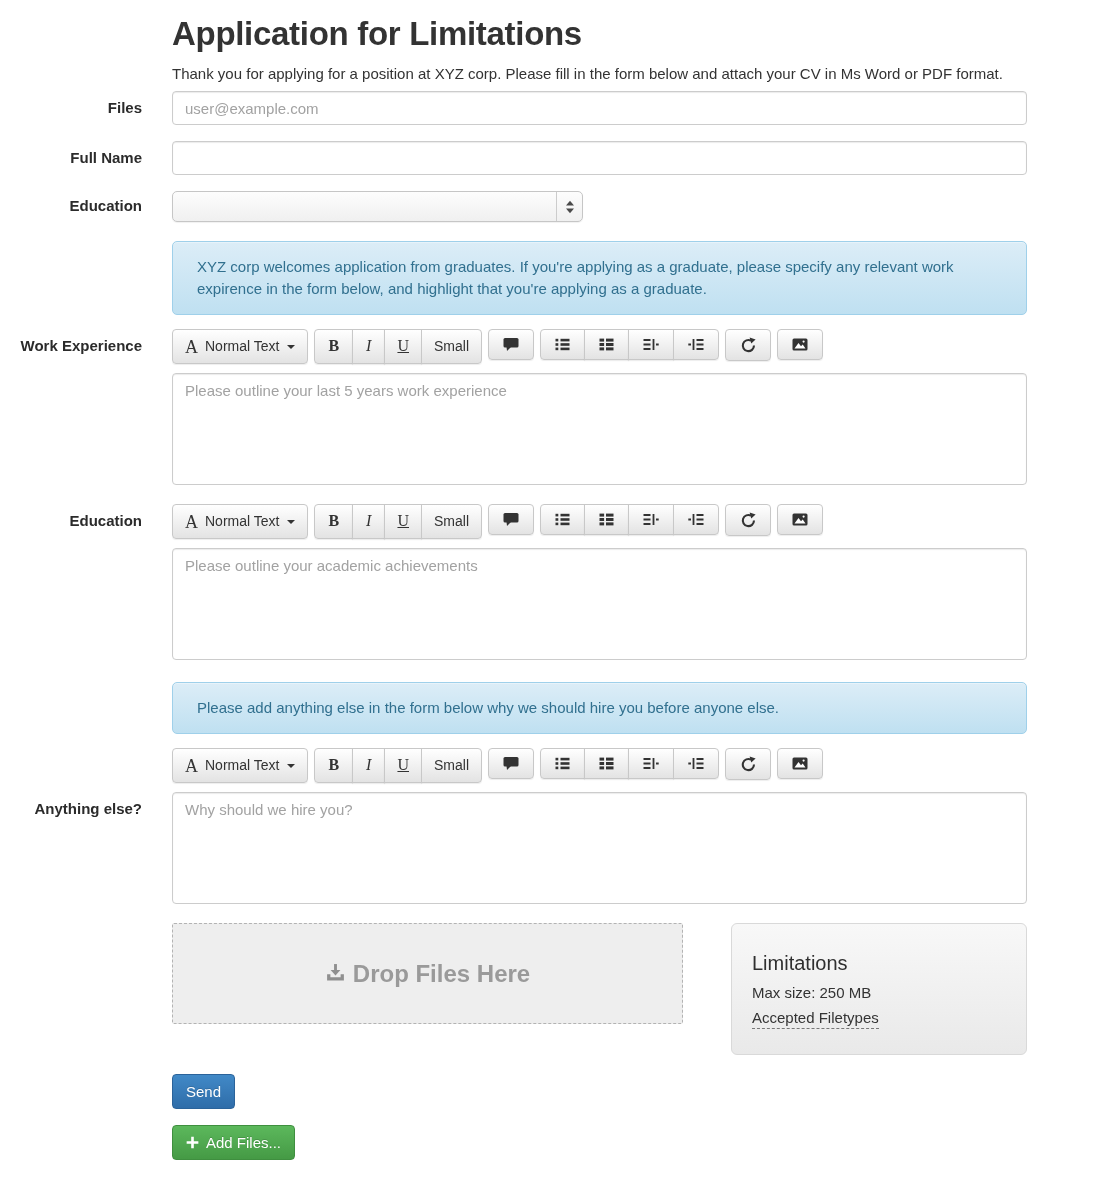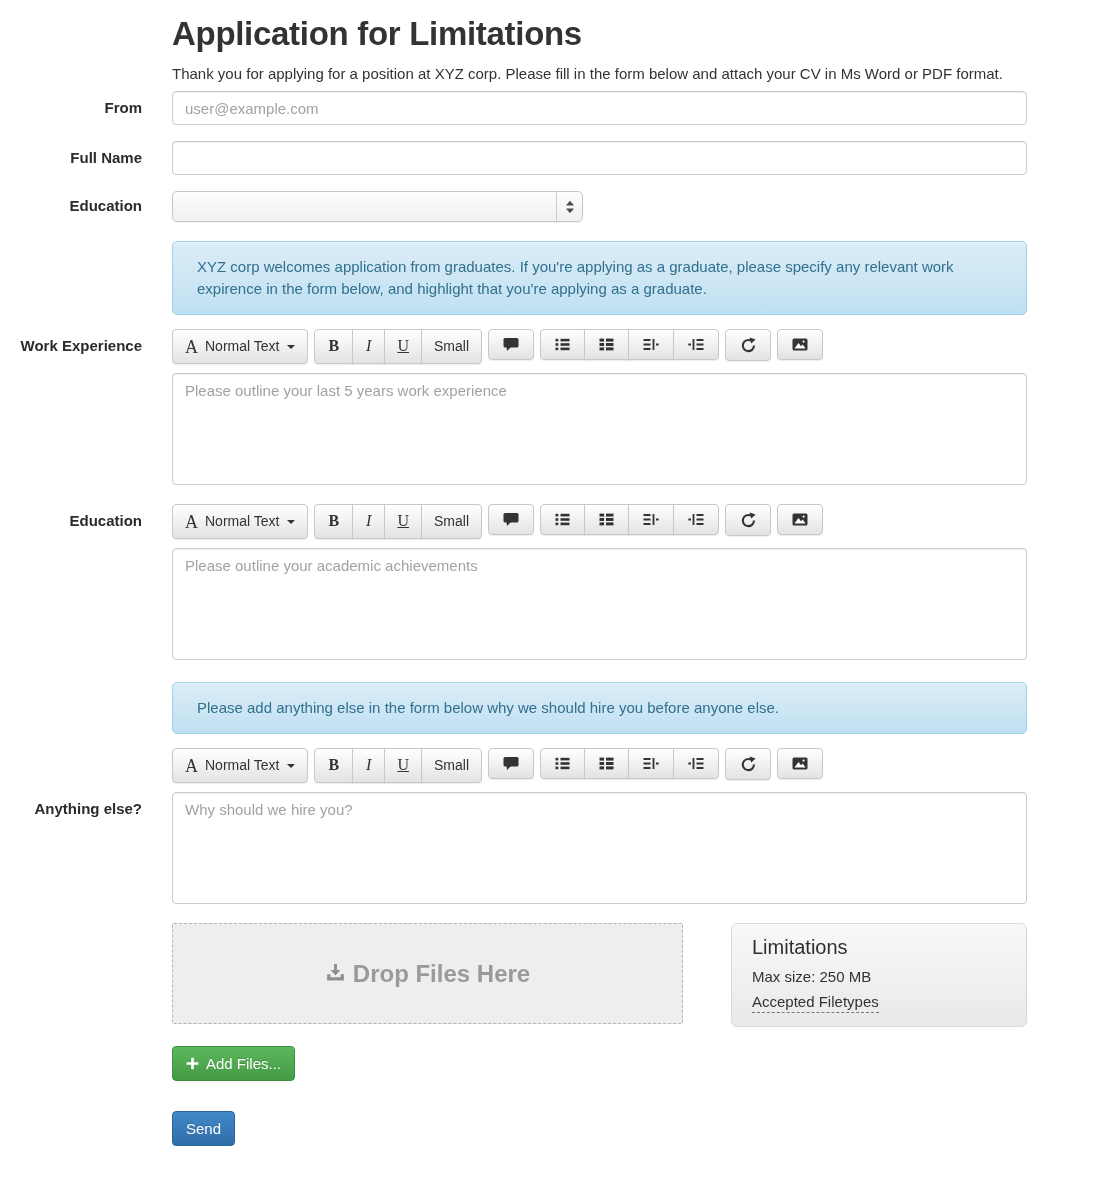"From" label.label-col { text: From -> Files }
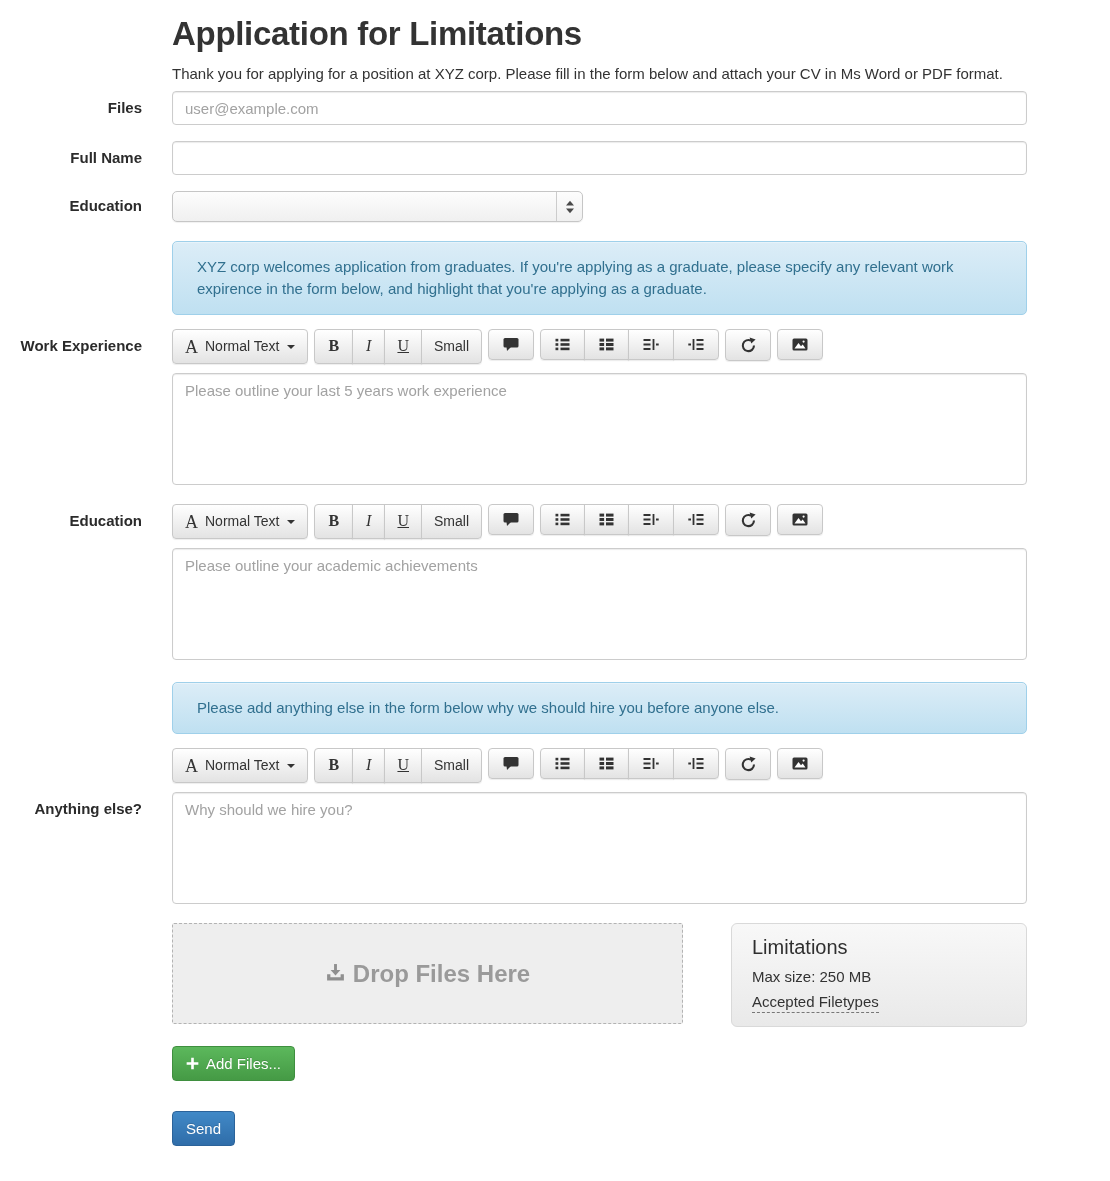"Limitations" .limitations { height: 104px -> 132px; padding: 12px 20px -> 28px 20px }
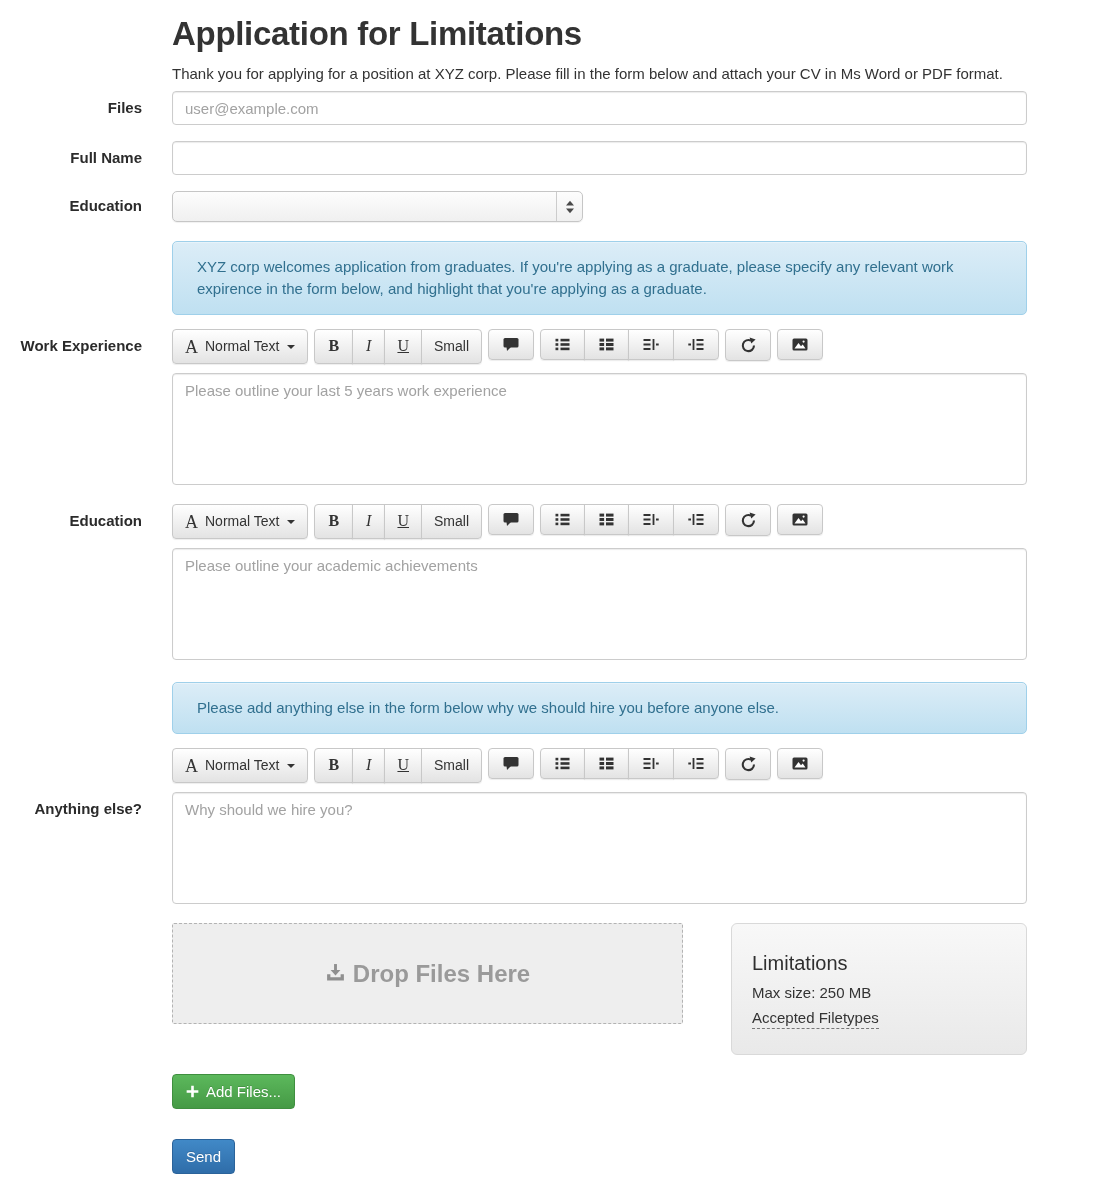"Add Files..." div.form-row { order: before "Send" -> after "Send" }
